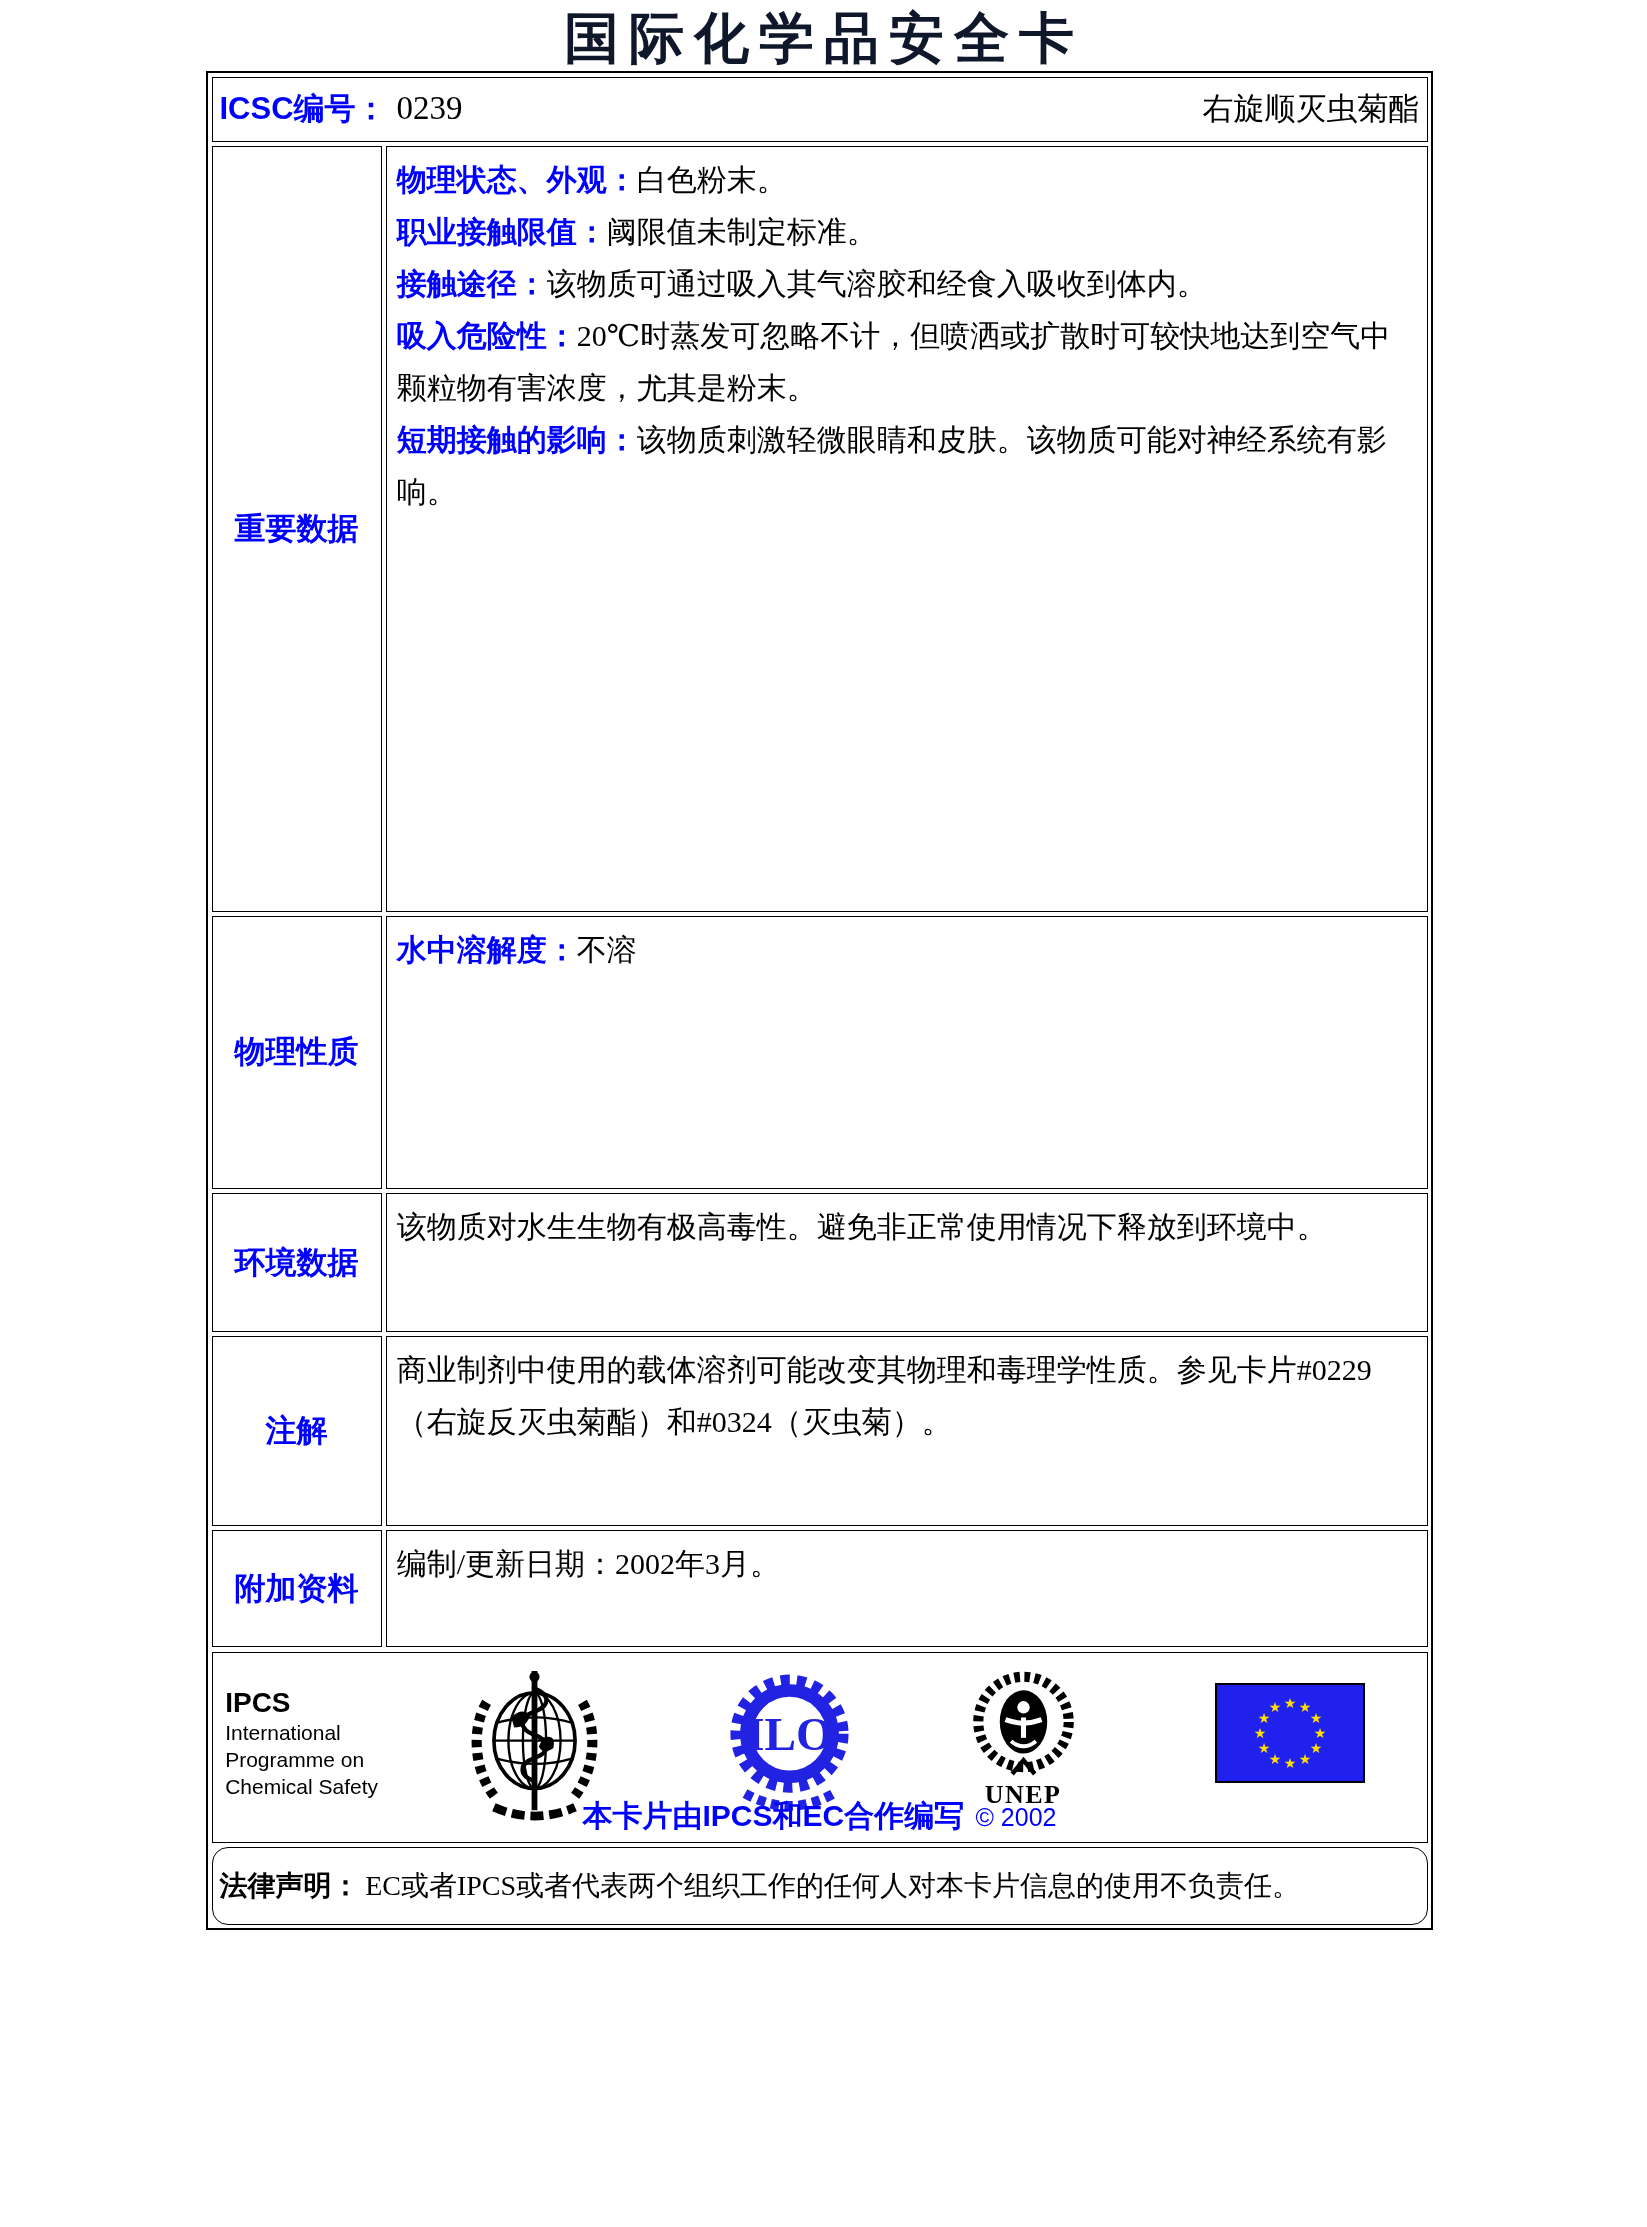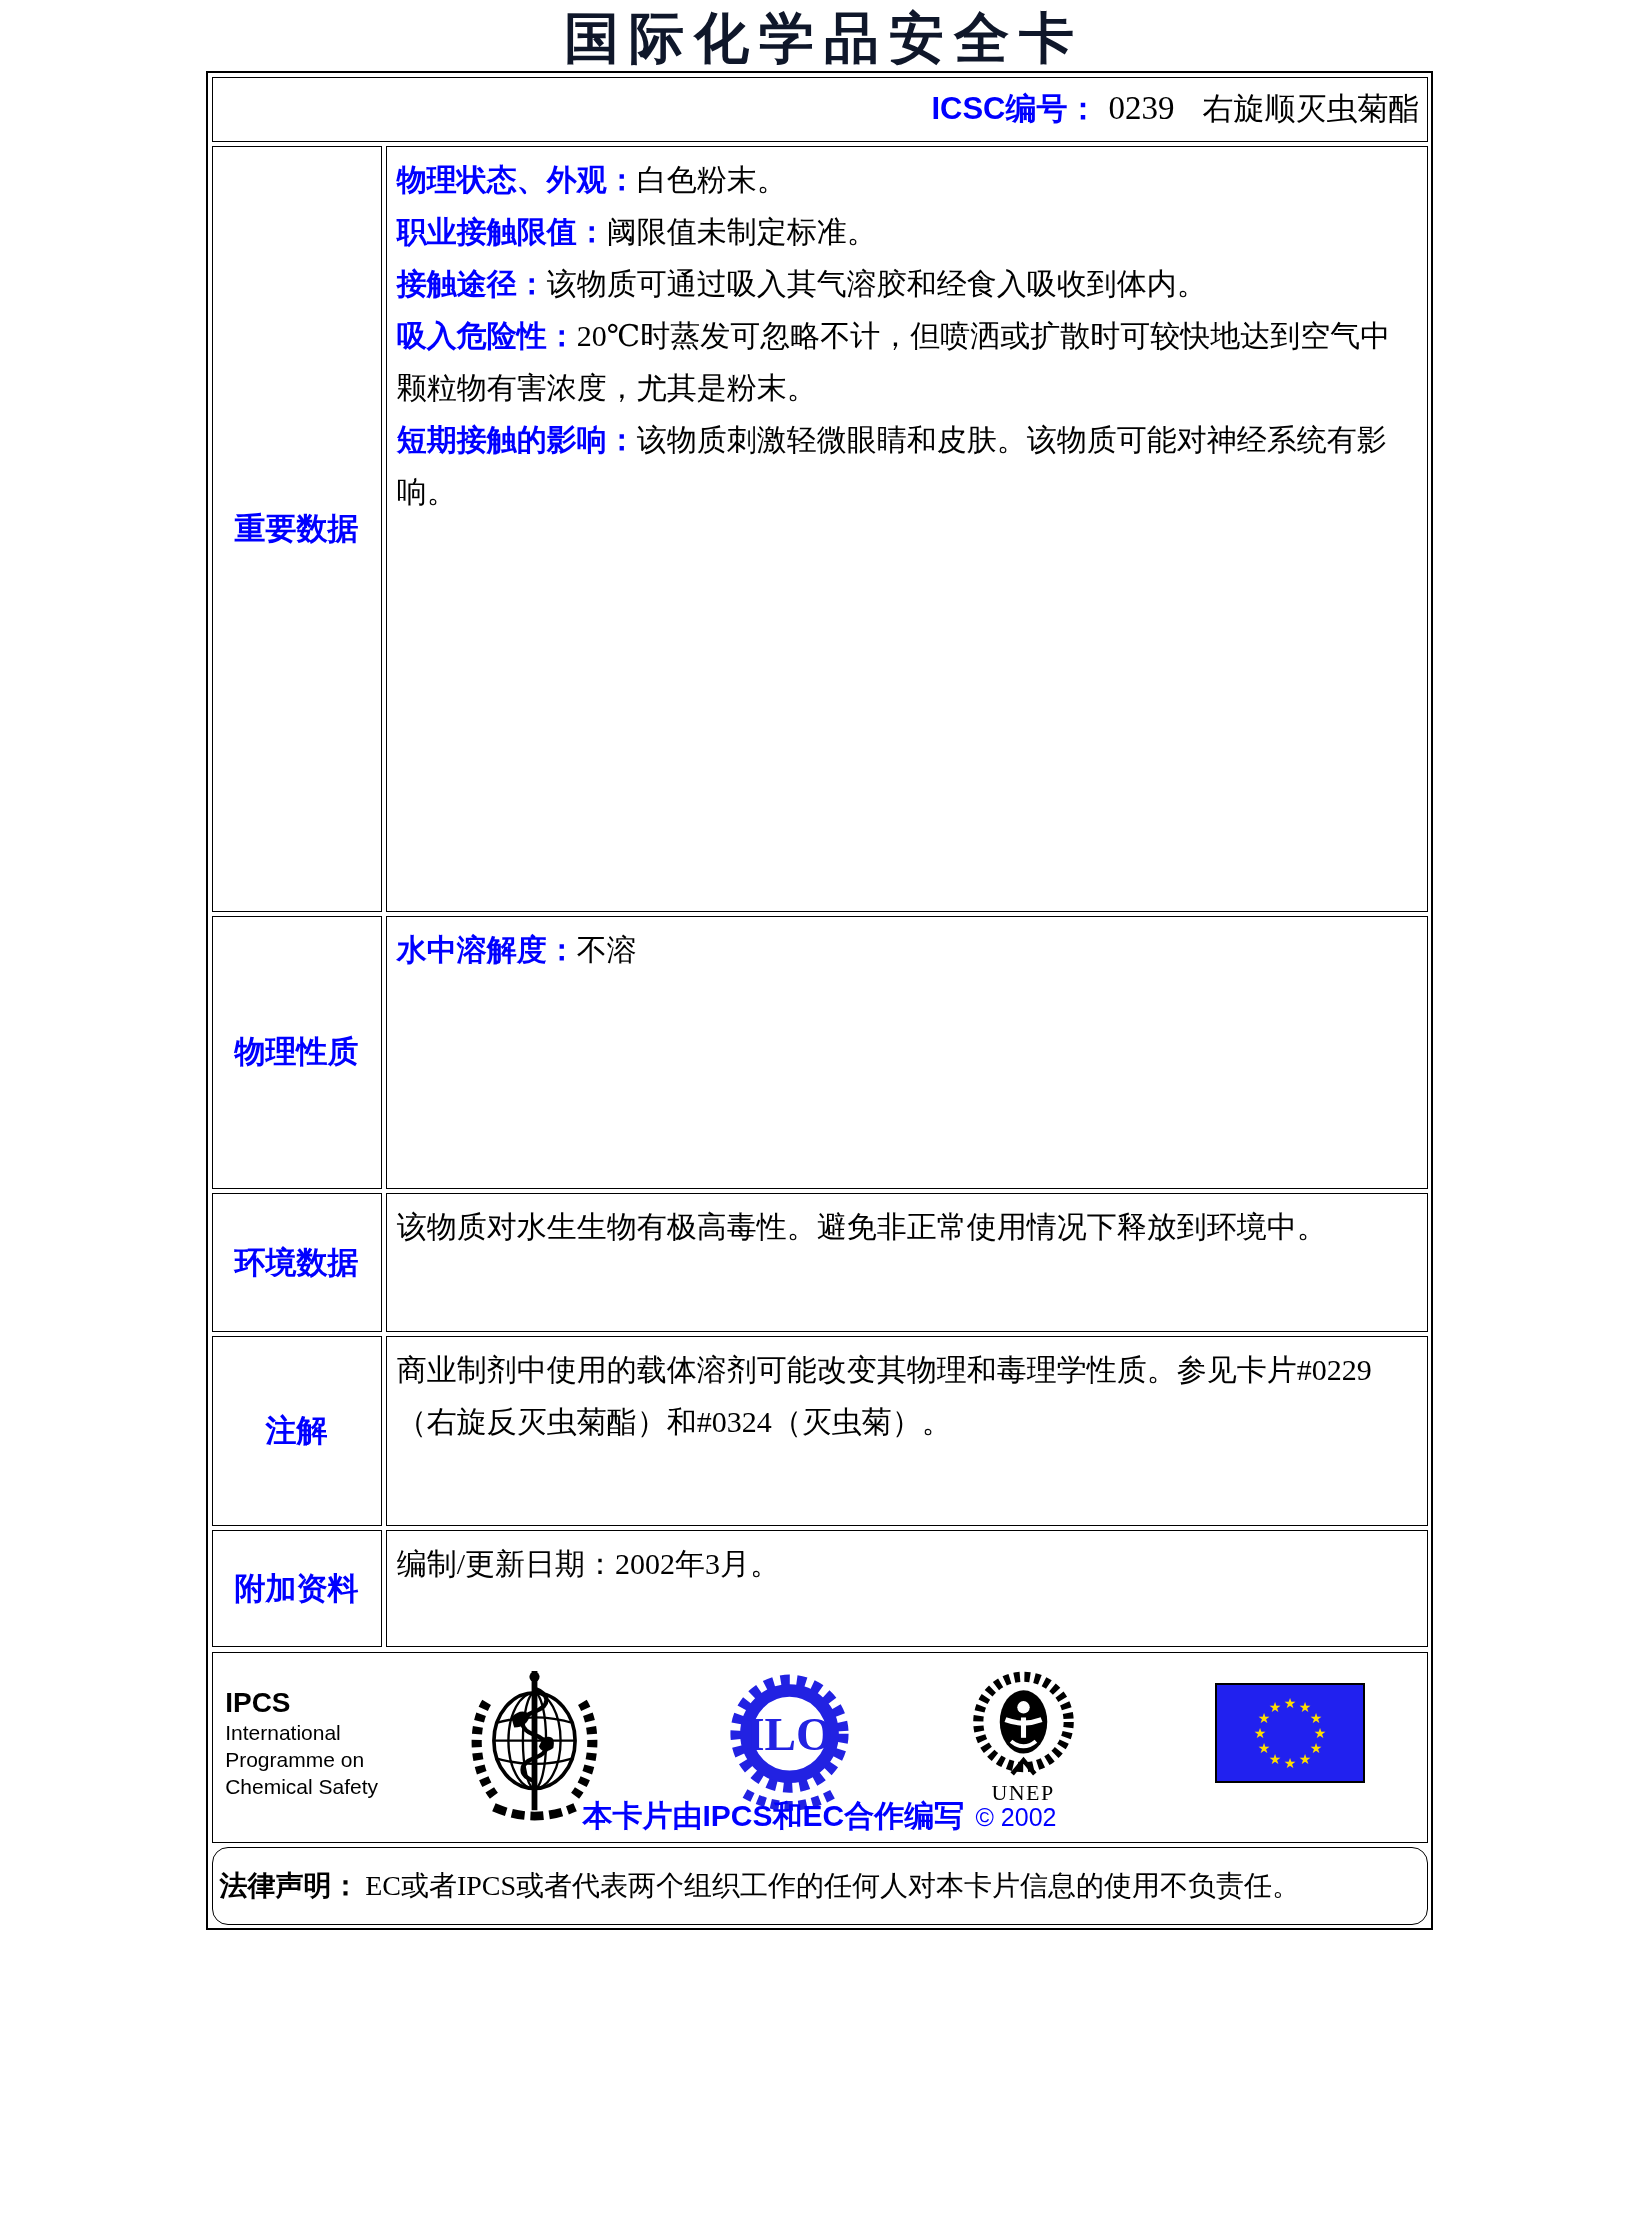"ICSC编号： 0239" .header-cell { justify-content: flex-end -> space-between }
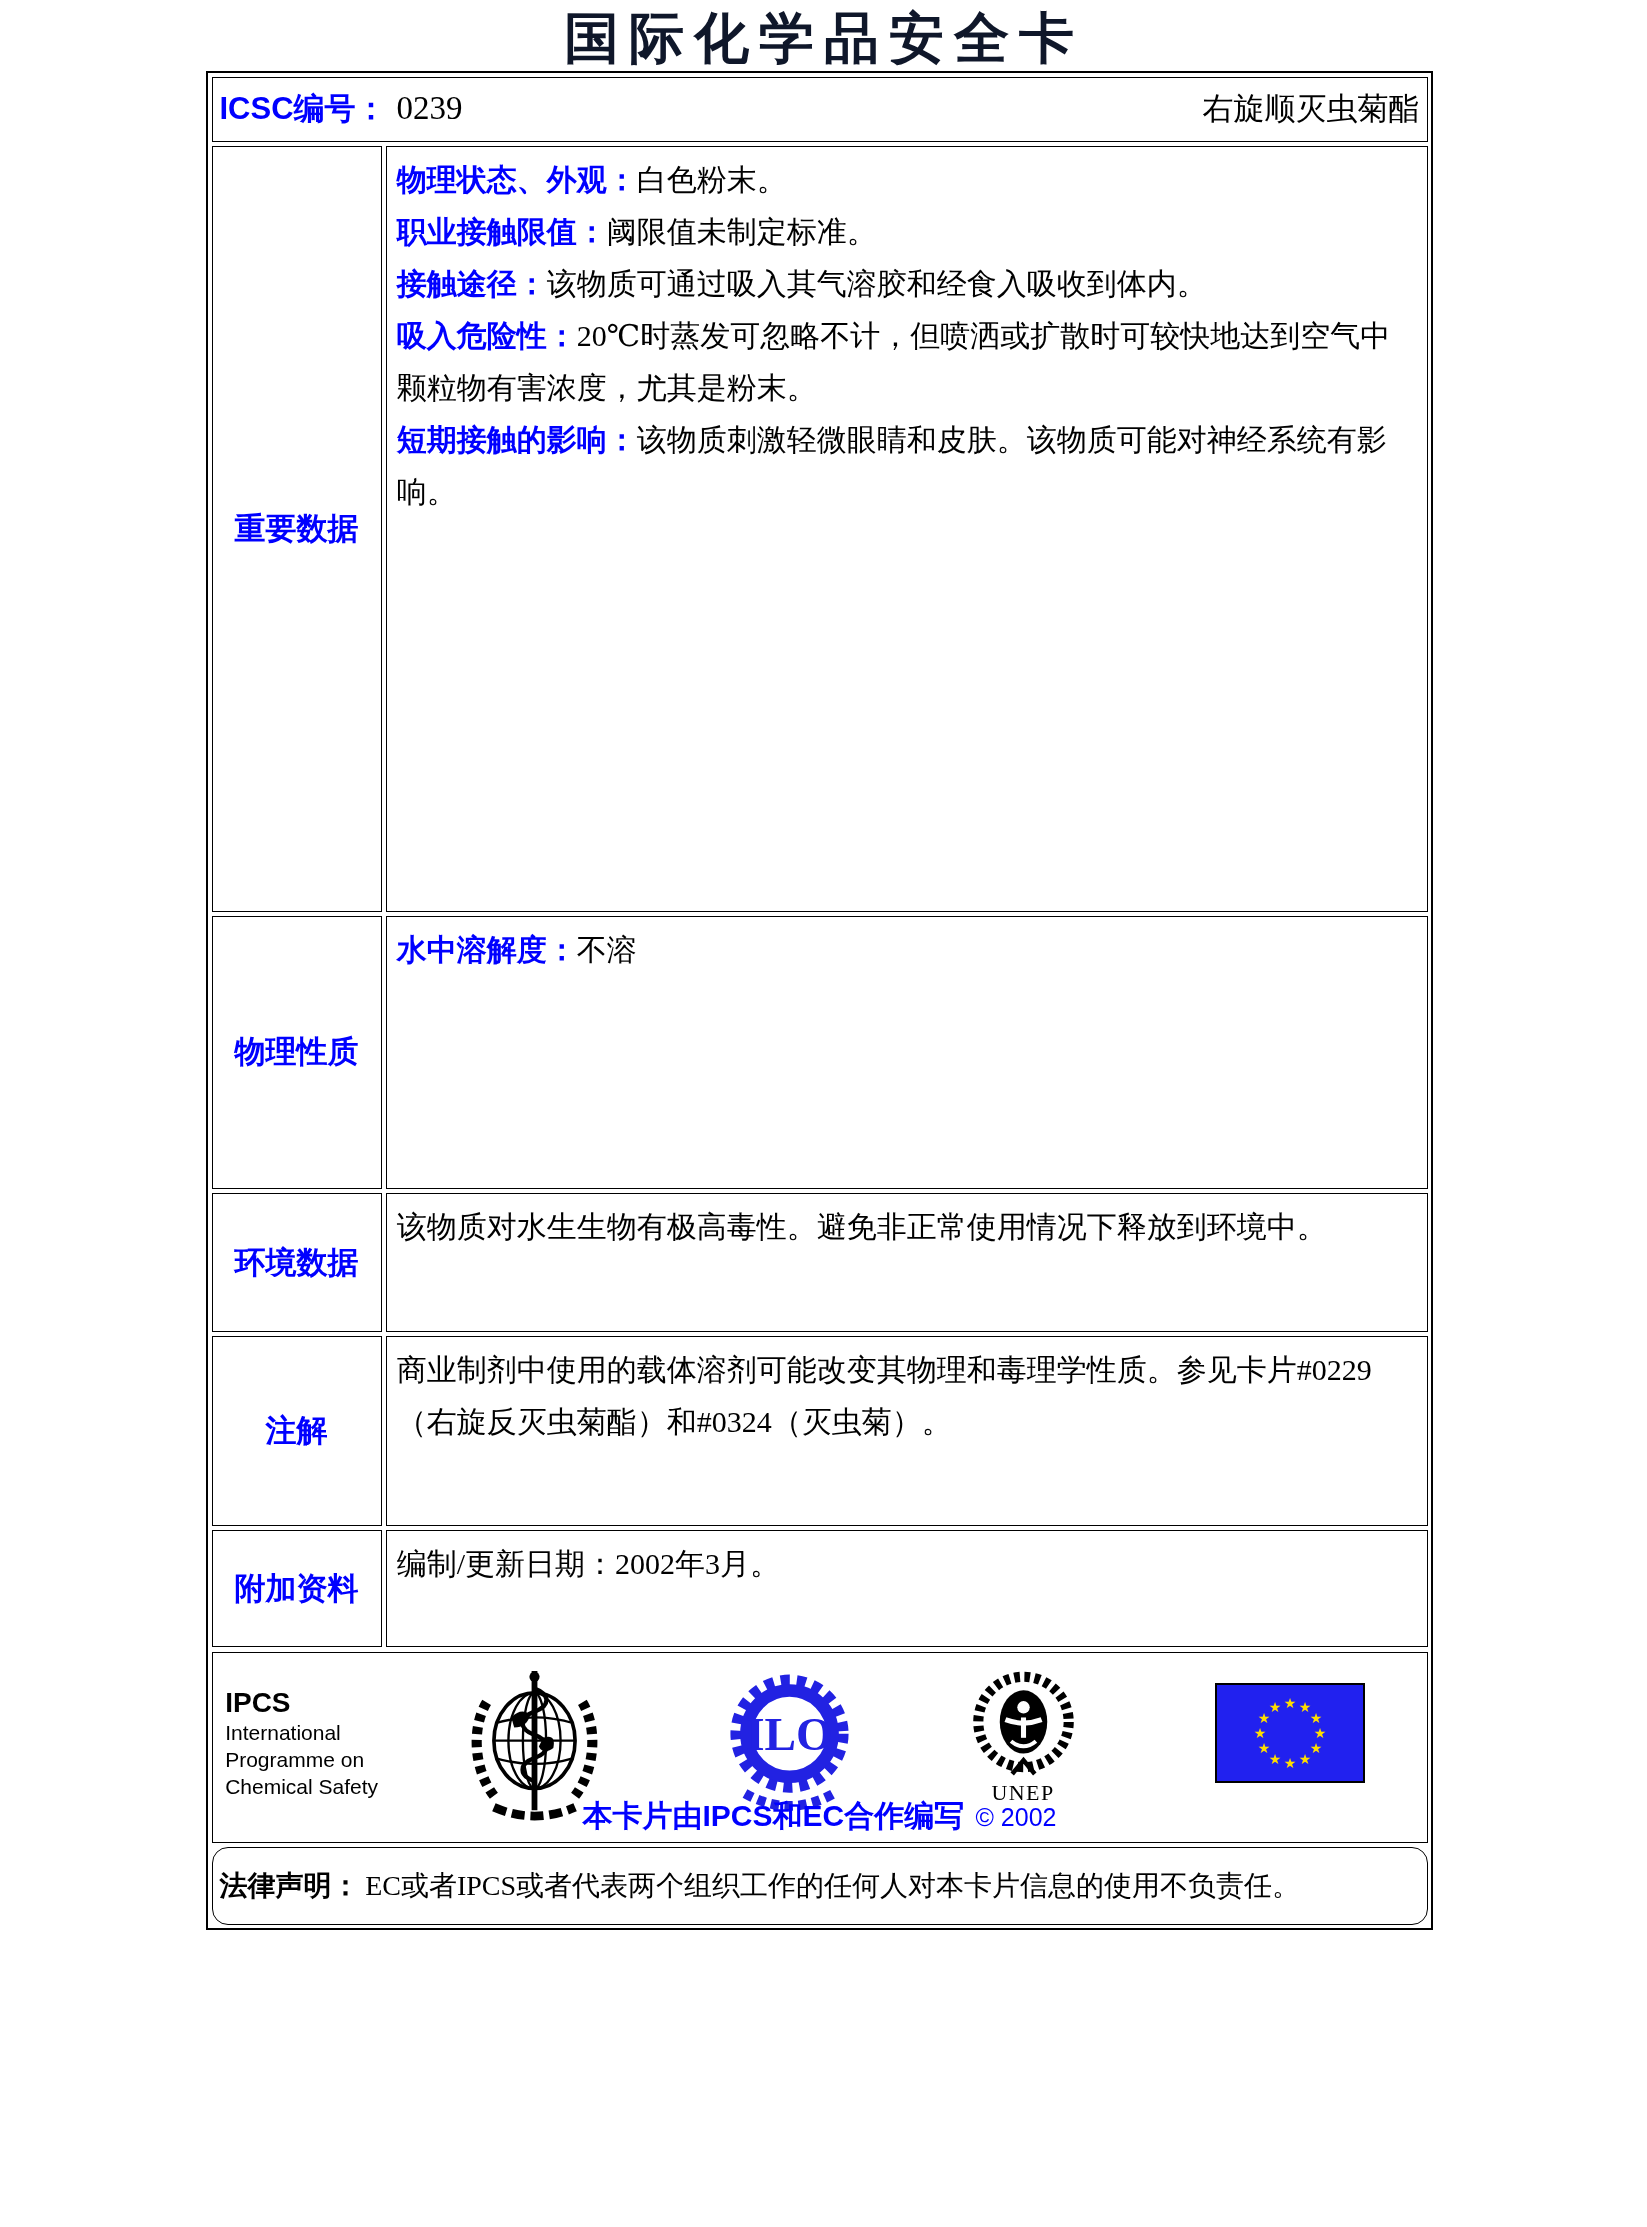"UNEP" .unep-word { font-size: 22px -> 26px; font-weight: normal -> bold }
